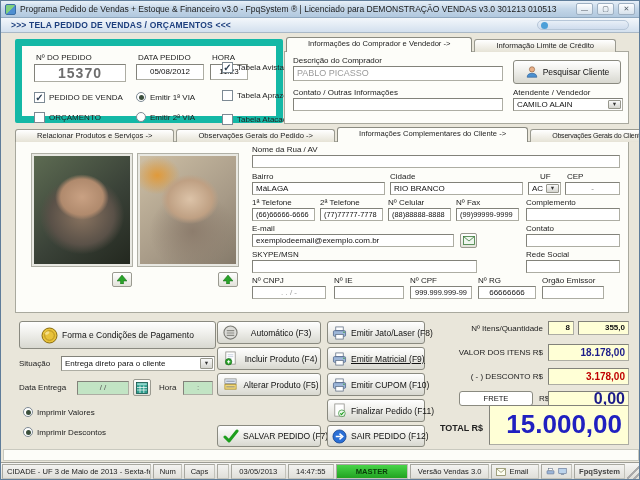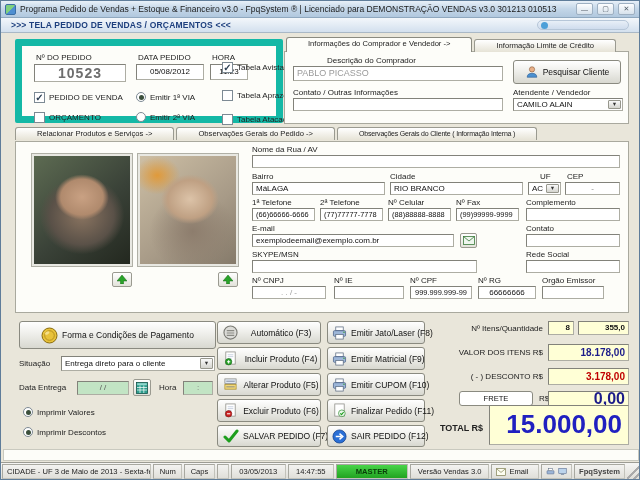"Descrição do Comprador" span.lbl { margin-left: 34px -> none }
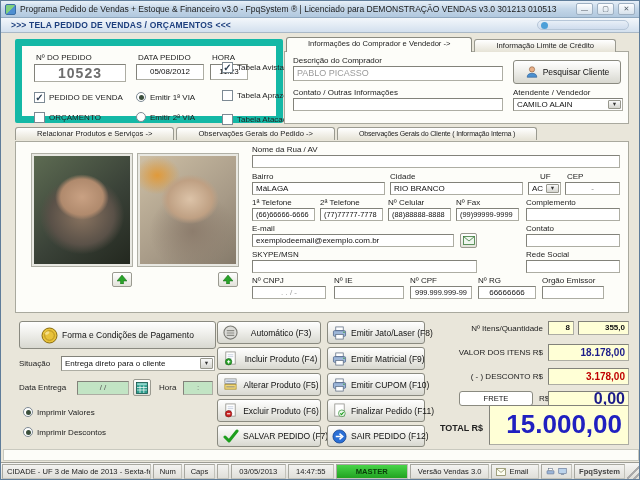"10523" div.field { text: 10523 -> 15370 }
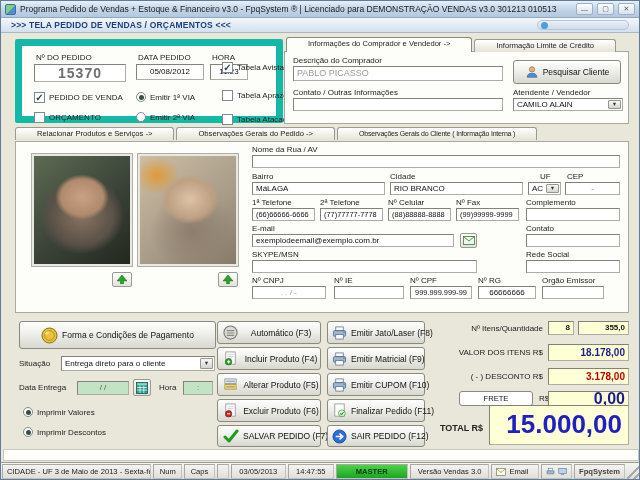"Informações Complementares do Cliente ->" span.tab { html: none -> <span>Informações Complementares do Cliente -&gt;</span> }
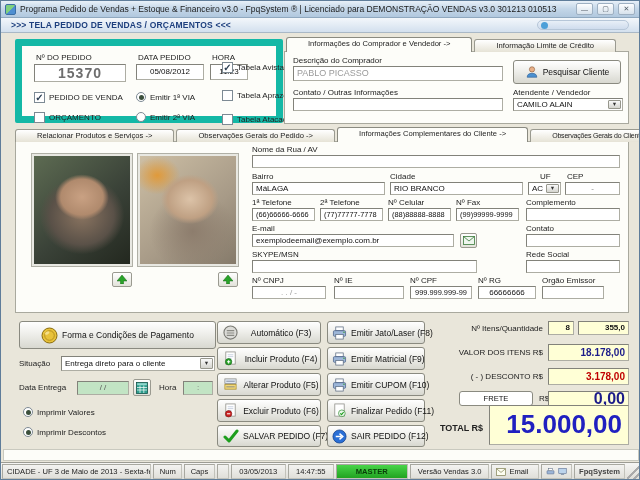"Emitir Matricial (F9)" span { text-decoration: none -> underline }
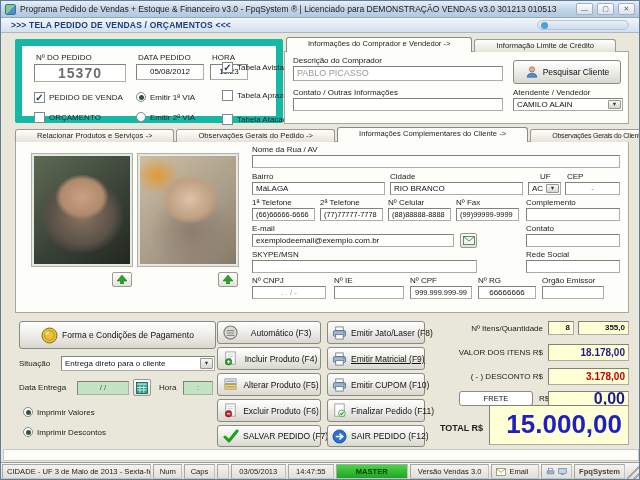"Excluir Produto (F6)" div.btn { html: <div> <svg> <rect></rect> <path></path> <circle></circle> <path></path> </svg> <span>Excluir Produto (F6)</span> </div> -> none }
